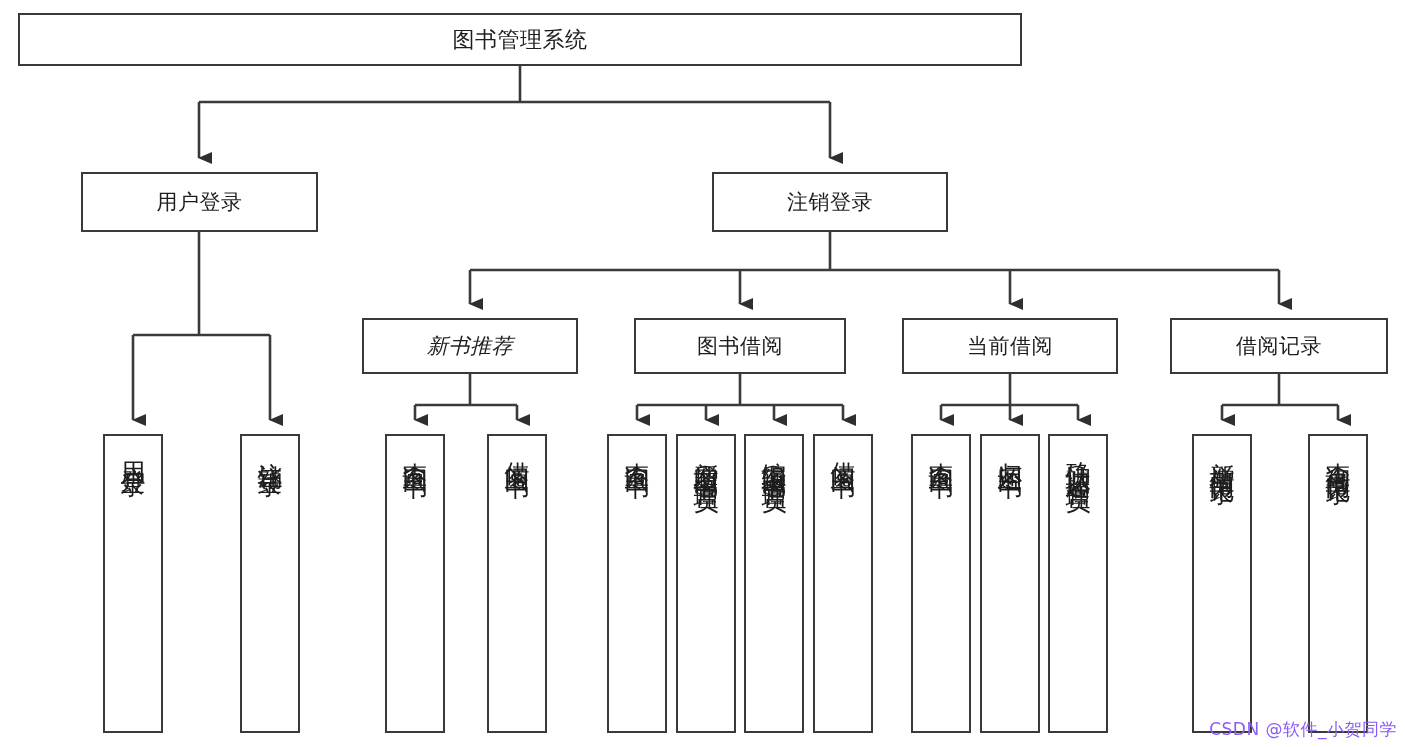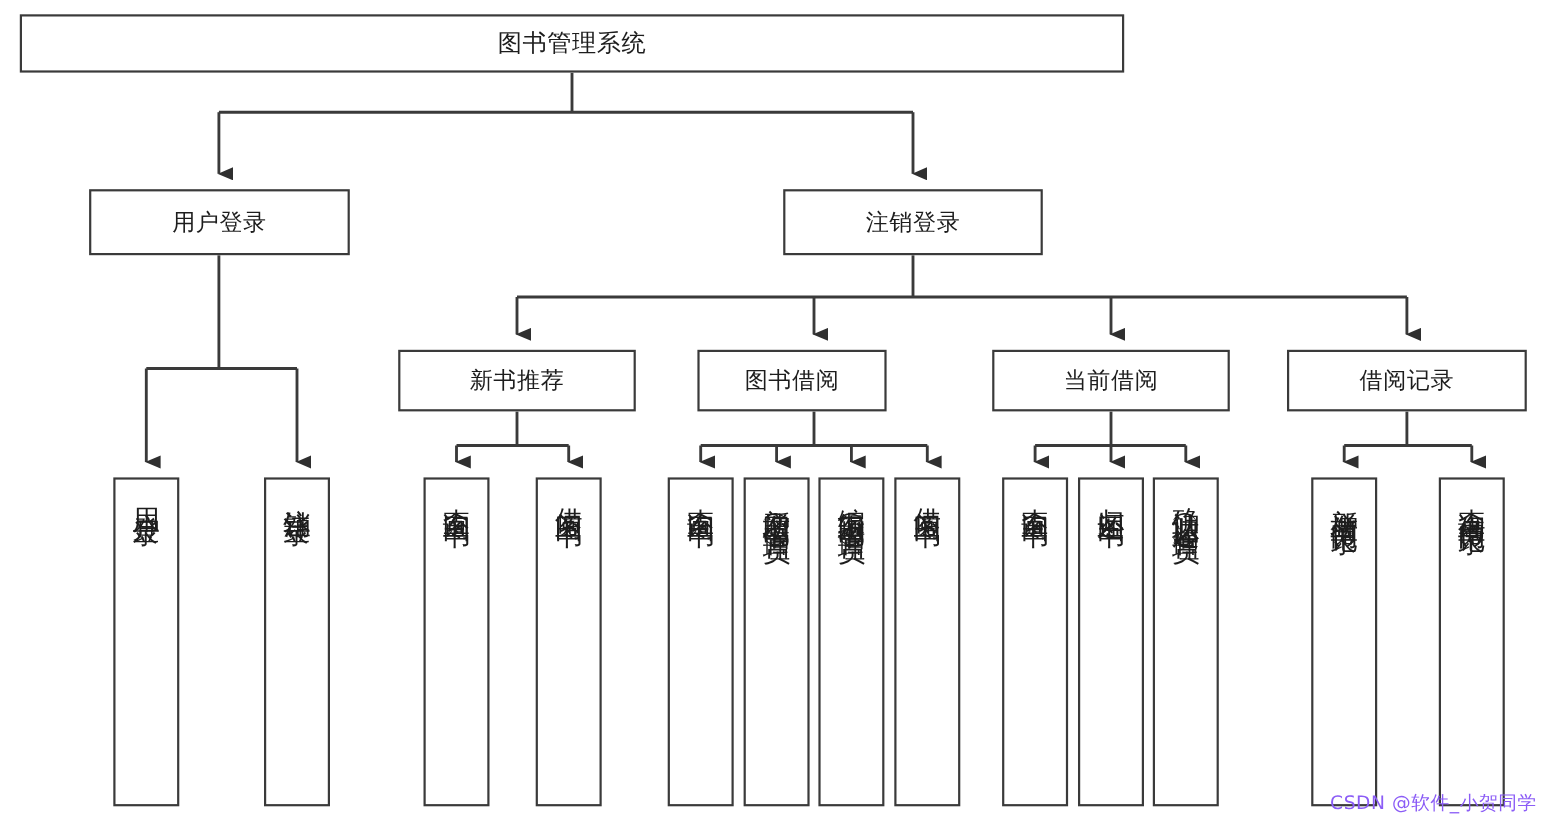"新书推荐" div.node { font-style: none -> italic }
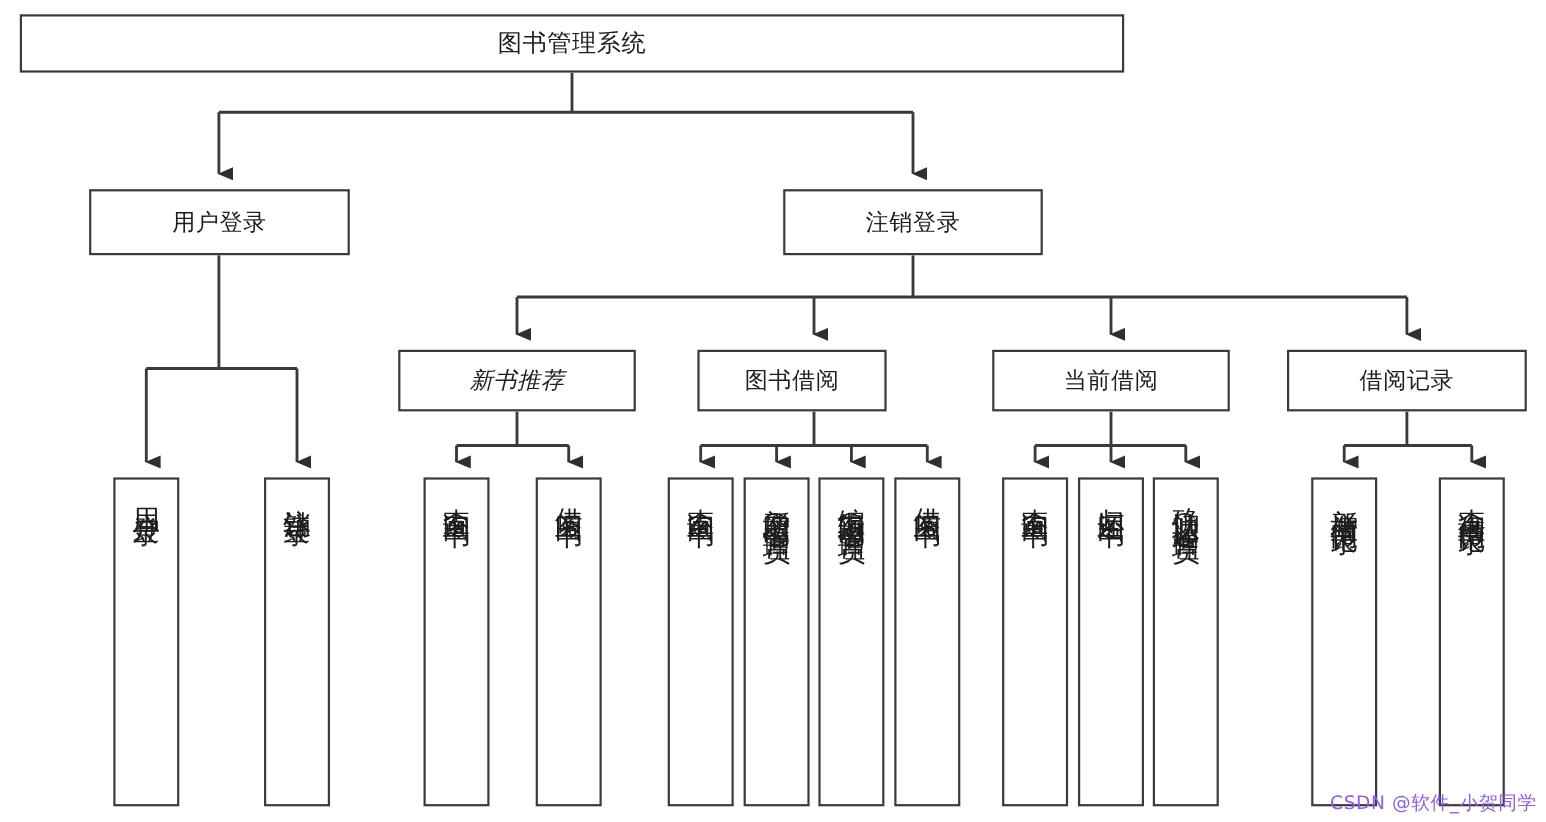"图书借阅" div.node { width: 172px -> 212px }
